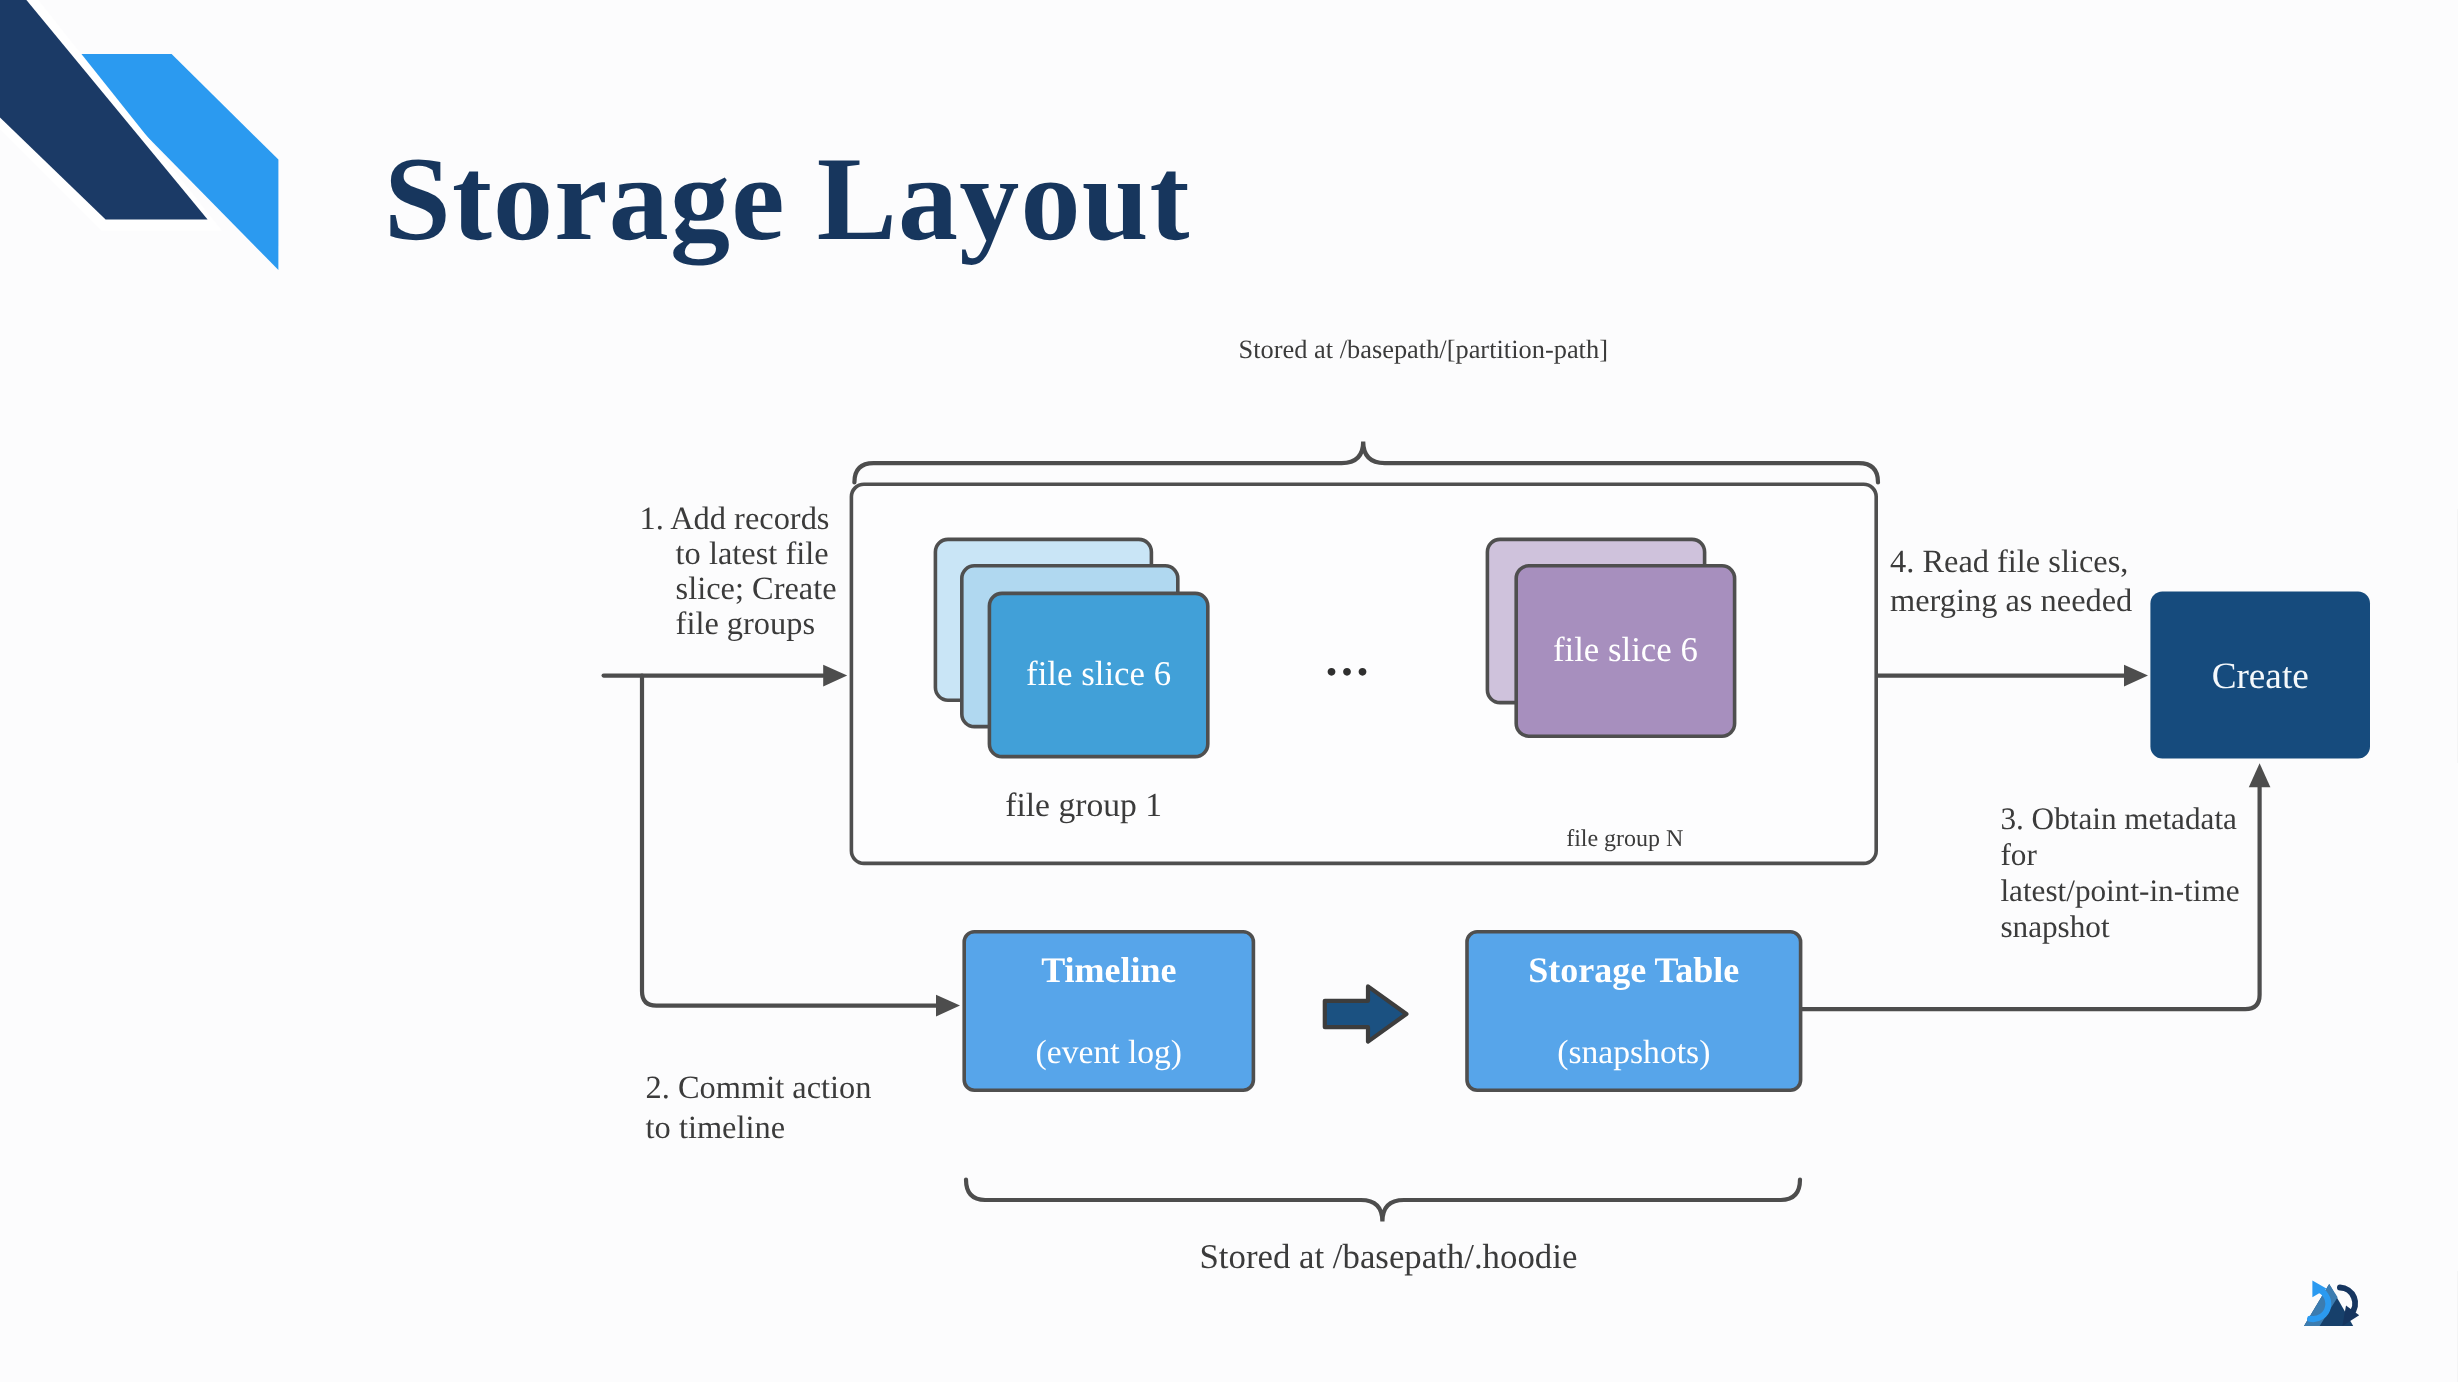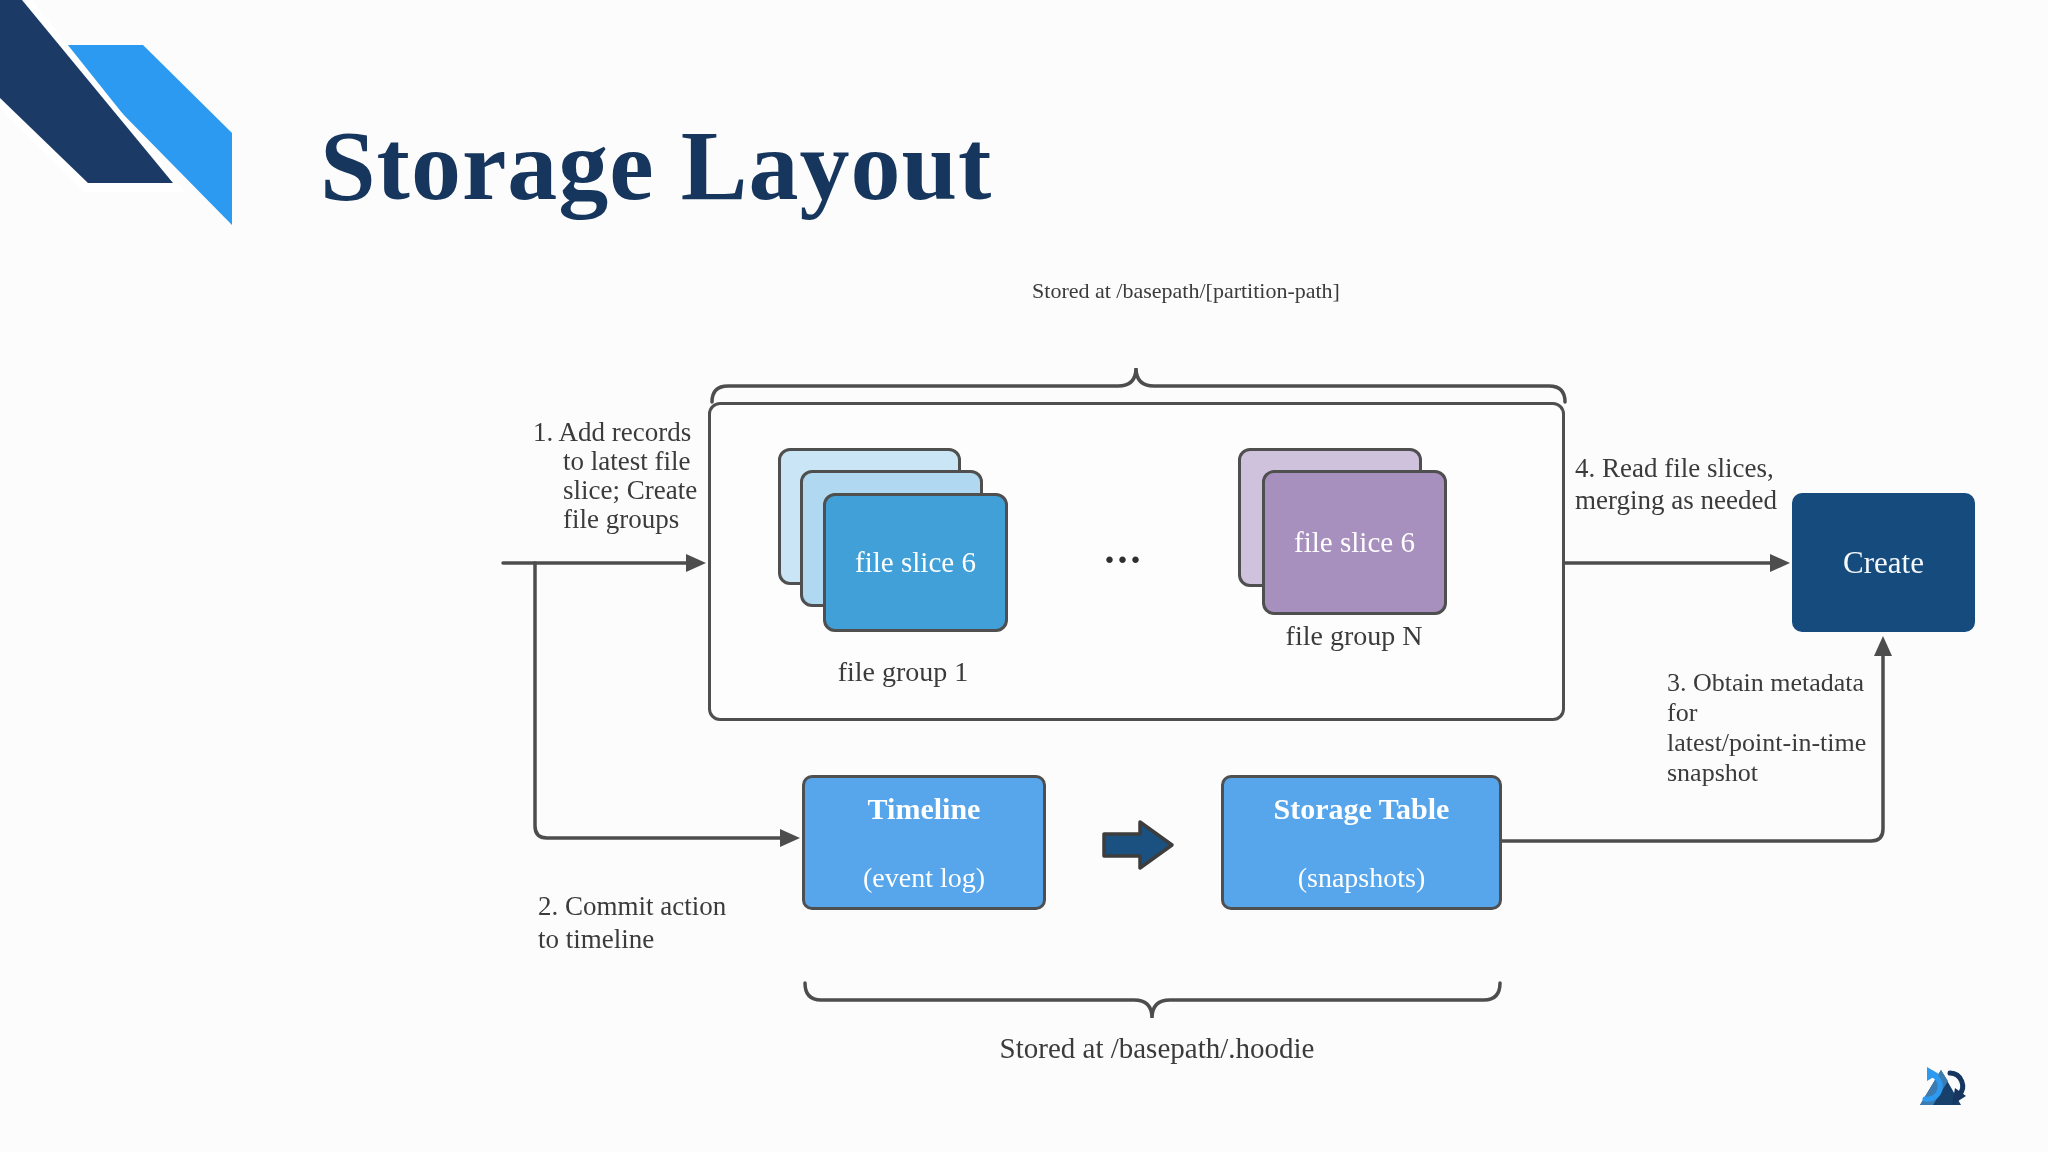"file group N" div.abs { font-size: 28px -> 20px; top: 620px -> 688px }
